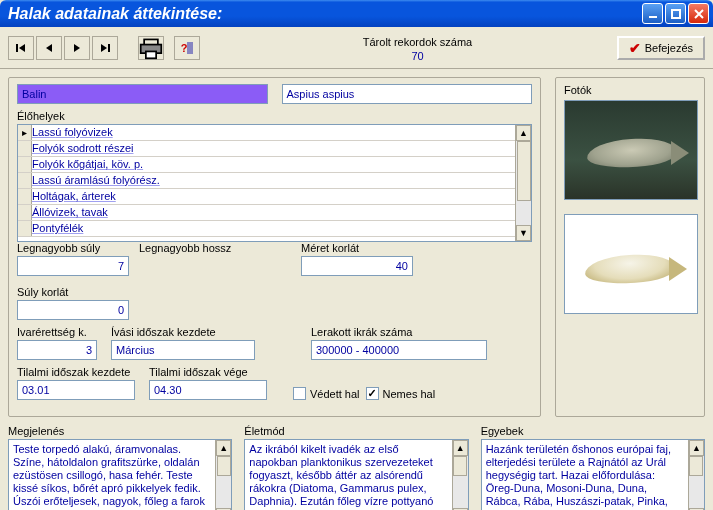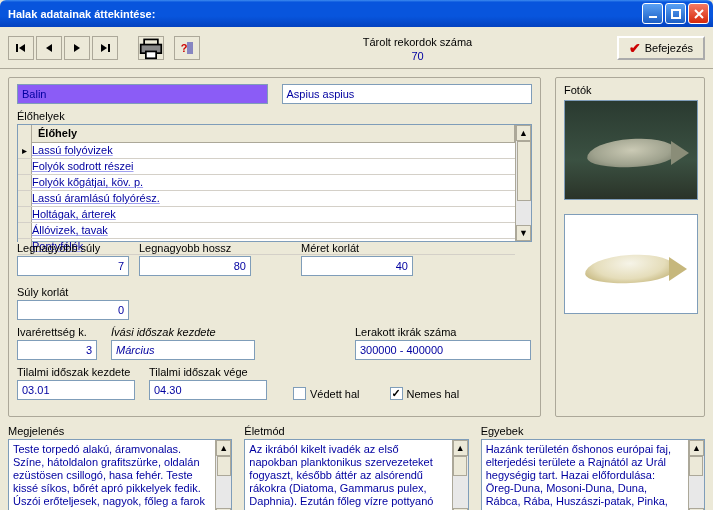"Halak adatainak áttekintése:" .titlebar-text { font-size: 11px -> 16px; font-style: none -> italic }
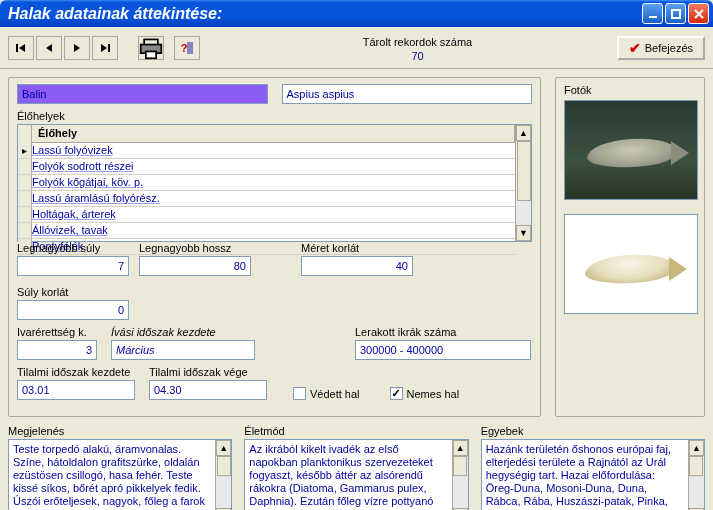"Élőhely" div { html: <div> <div></div> <div>Élőhely</div> </div> -> none }
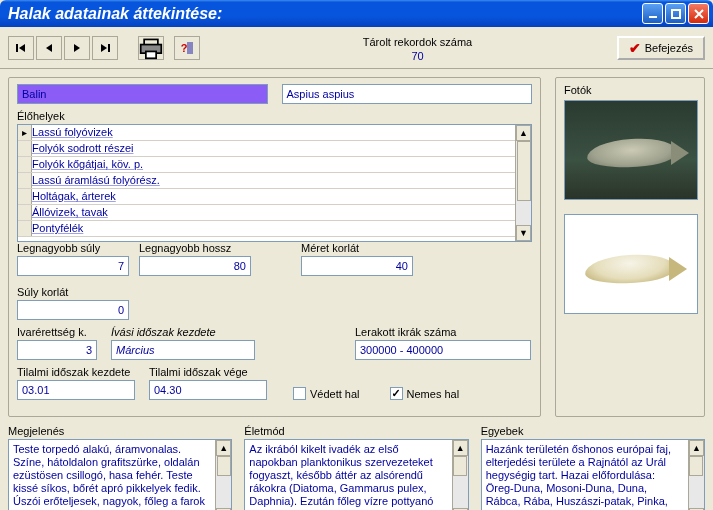"80" div.field { html: <div>80</div> -> none }
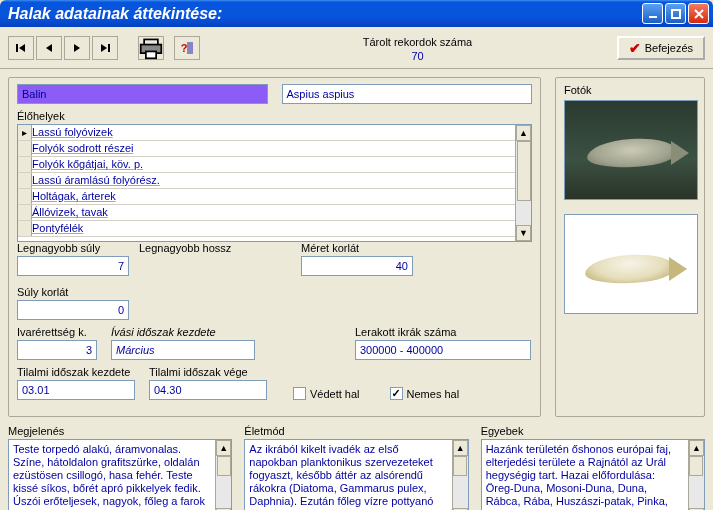"Ívási időszak kezdete" div { font-style: italic -> none }
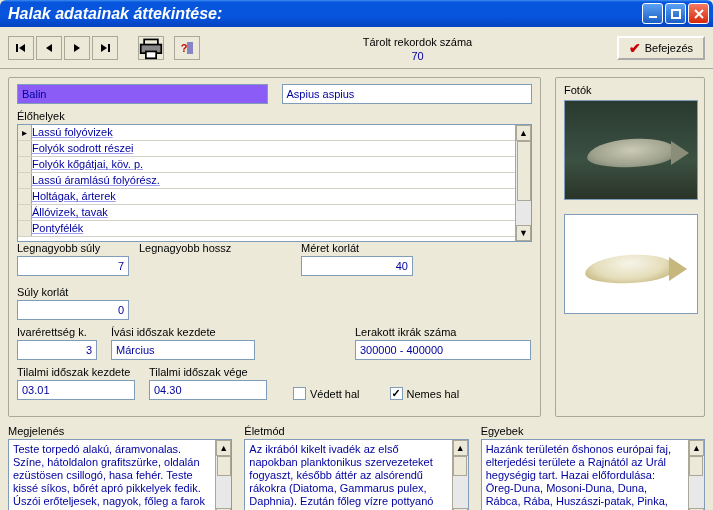"Lerakott ikrák száma" div { margin-left: 44px -> none }
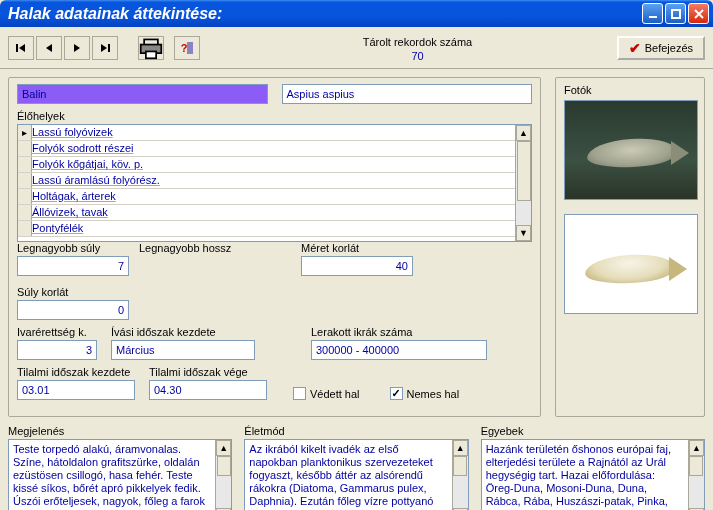"Védett hal" .checkbox-row { gap: 30px -> 6px }
